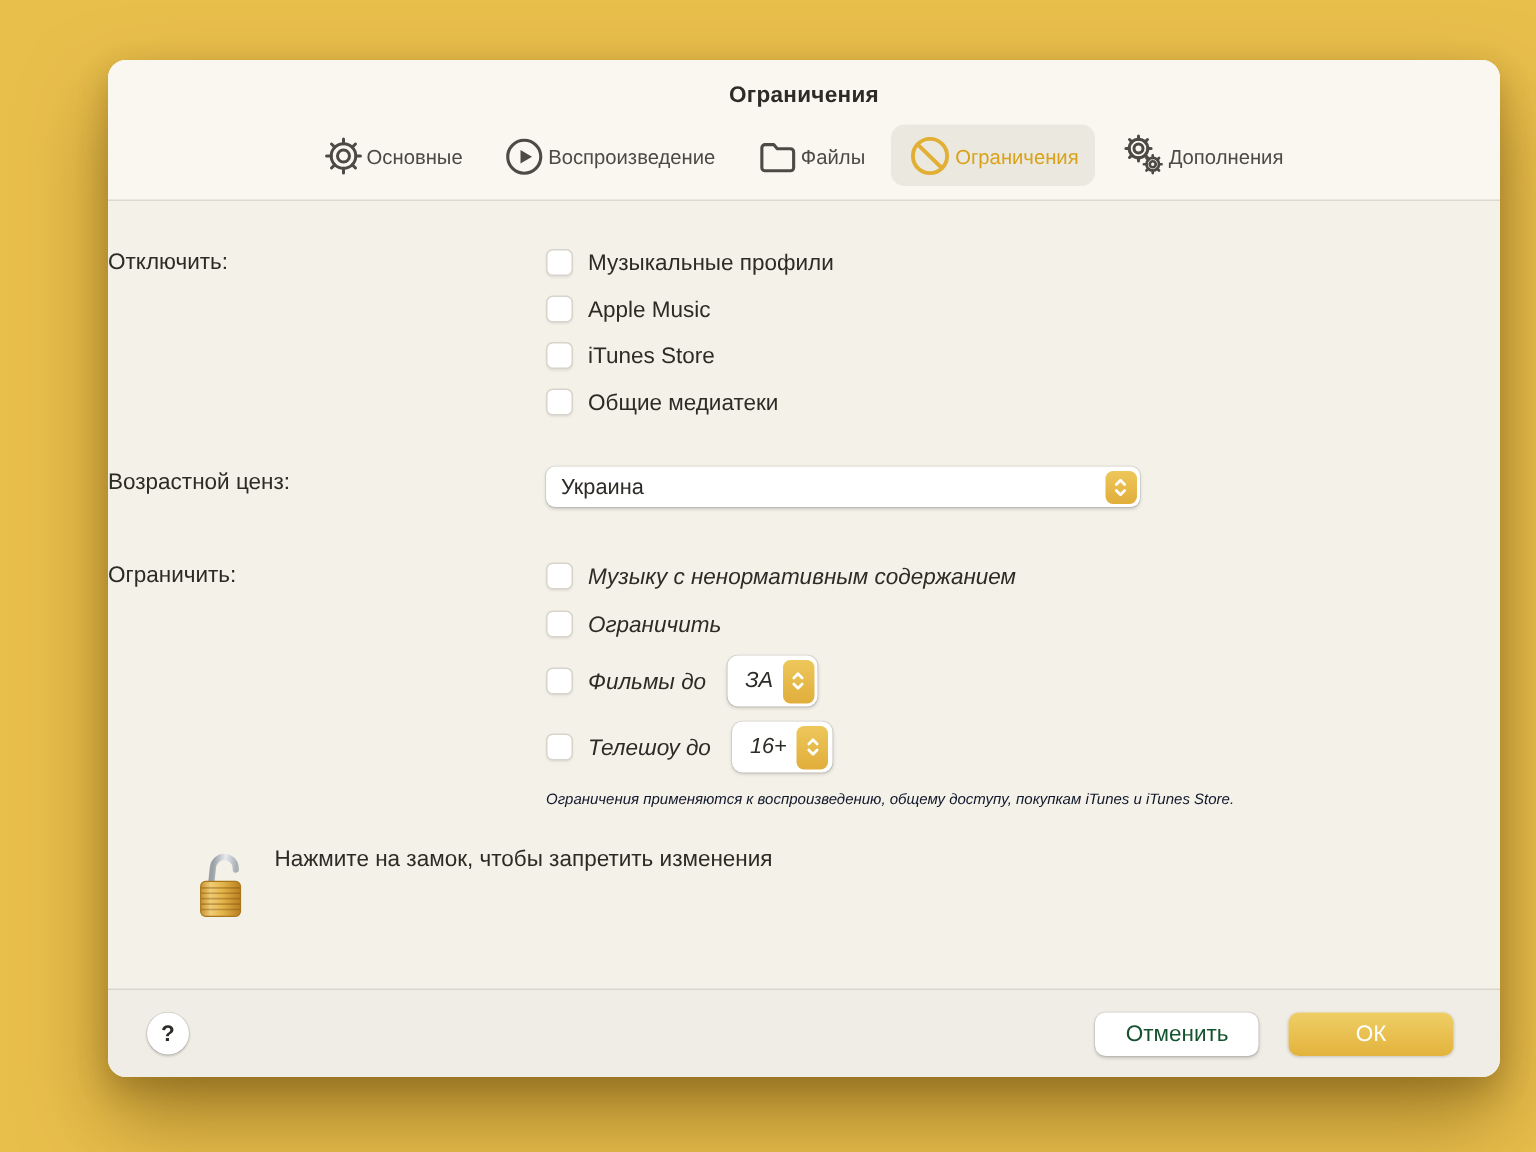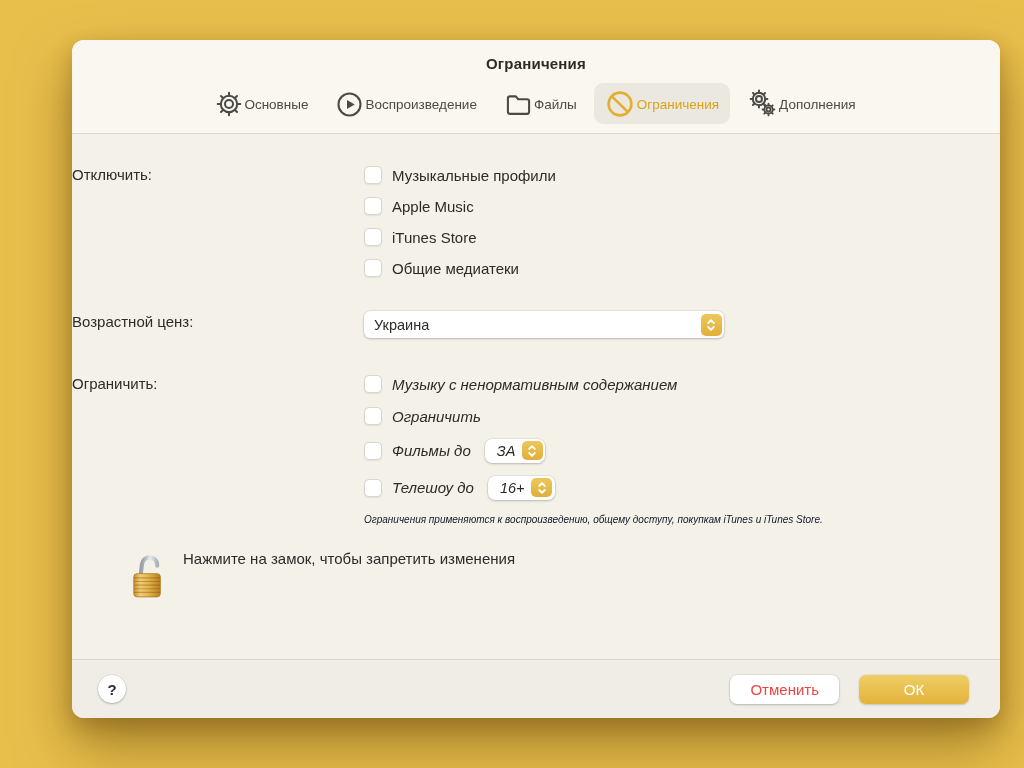"Украина" .select { width: 360px -> 396px }
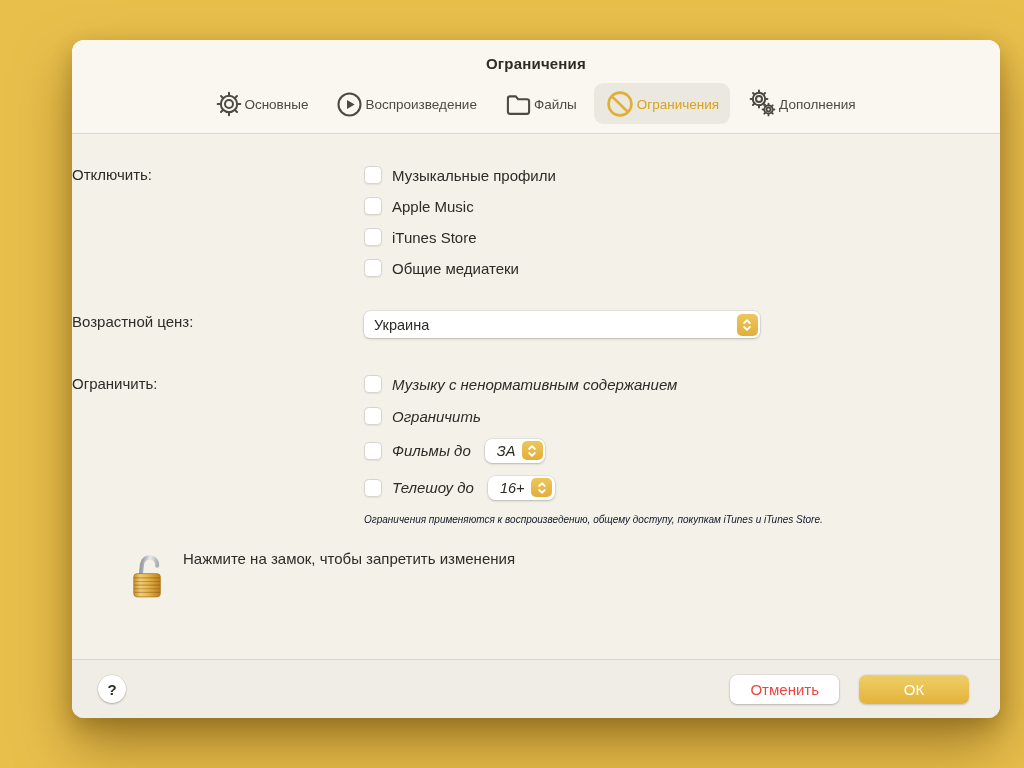"ЗА" .selectsm { height: 24px -> 34px }
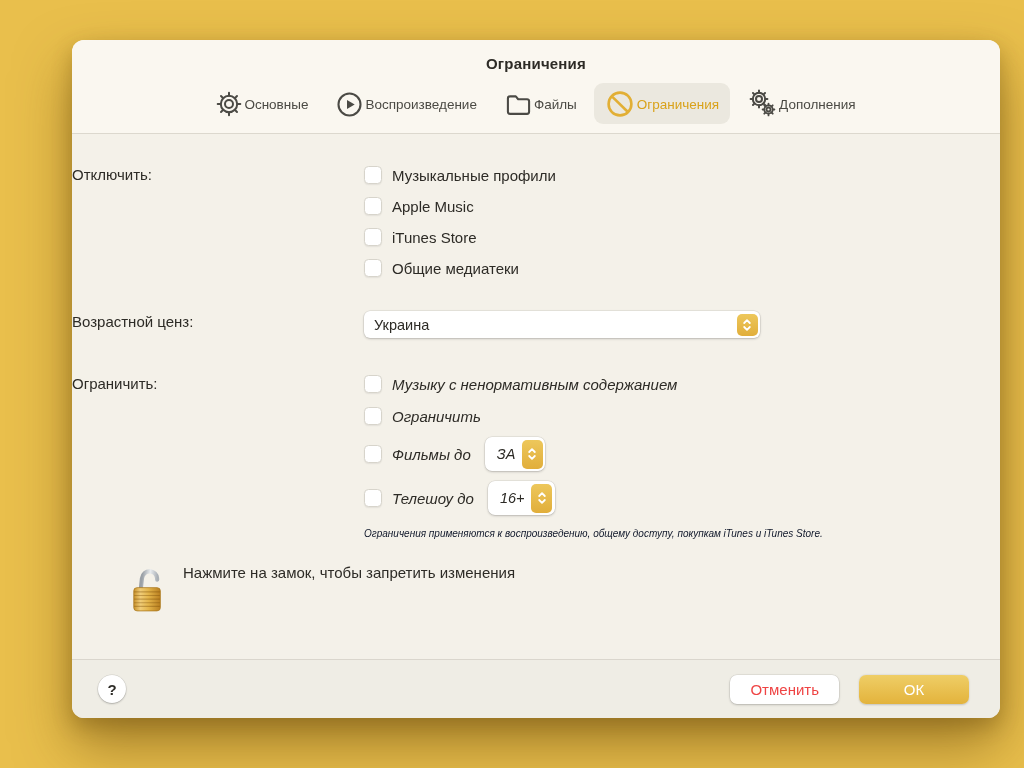"Отменить" .btn-cancel { color: #ef4444 -> #14532d }
